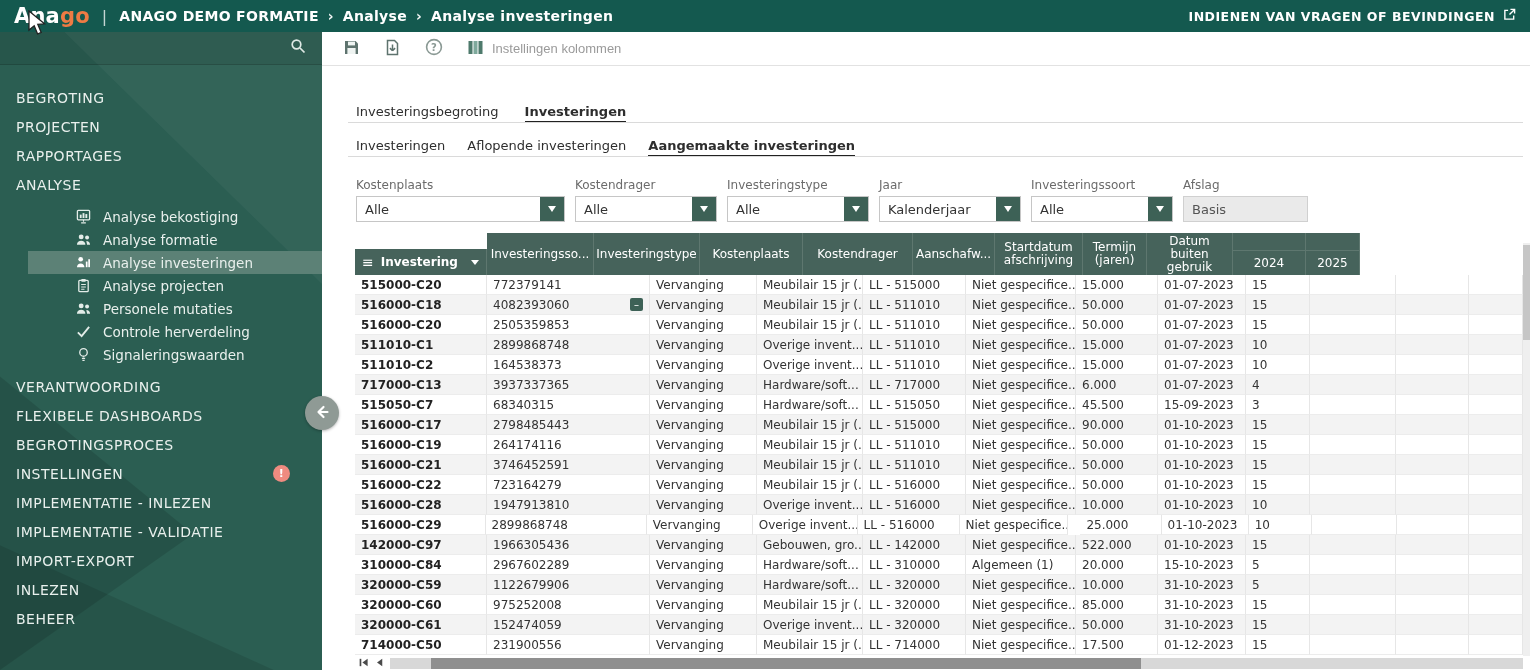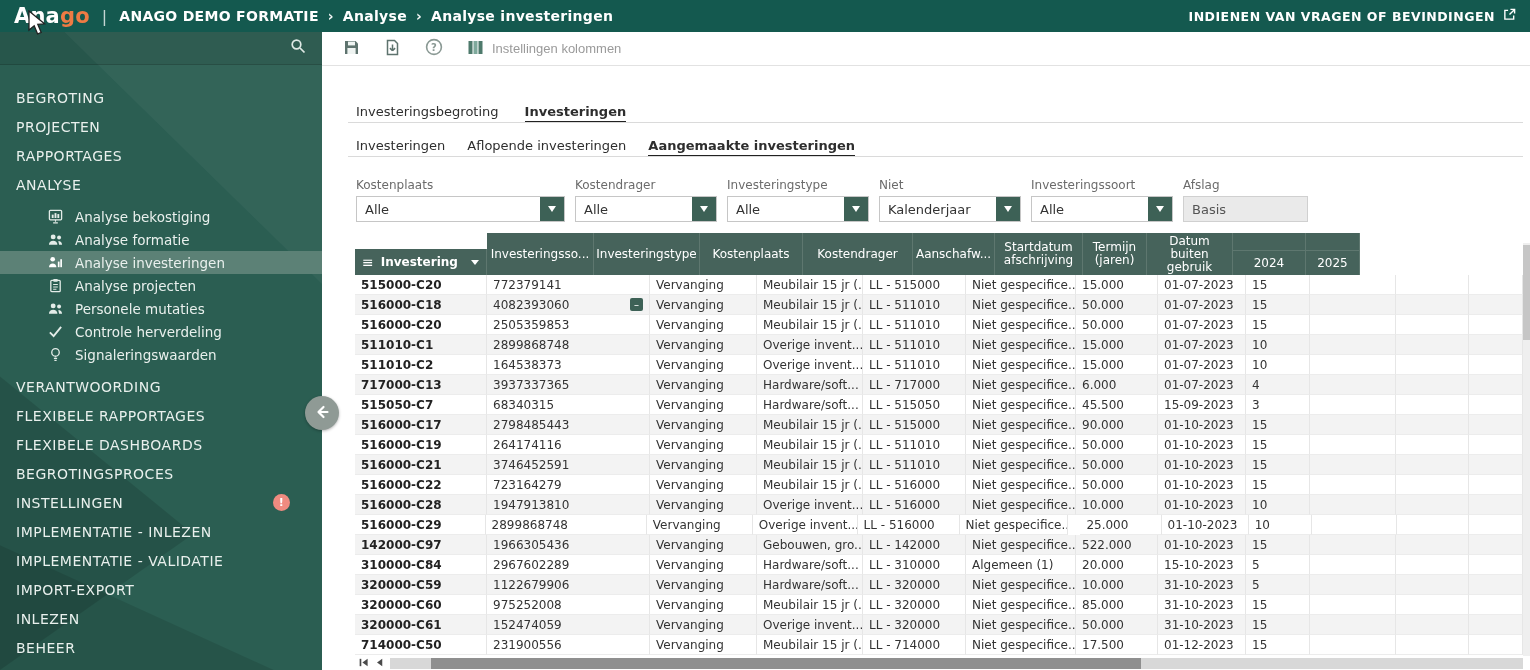"Niet" div.f-label { text: Niet -> Jaar }
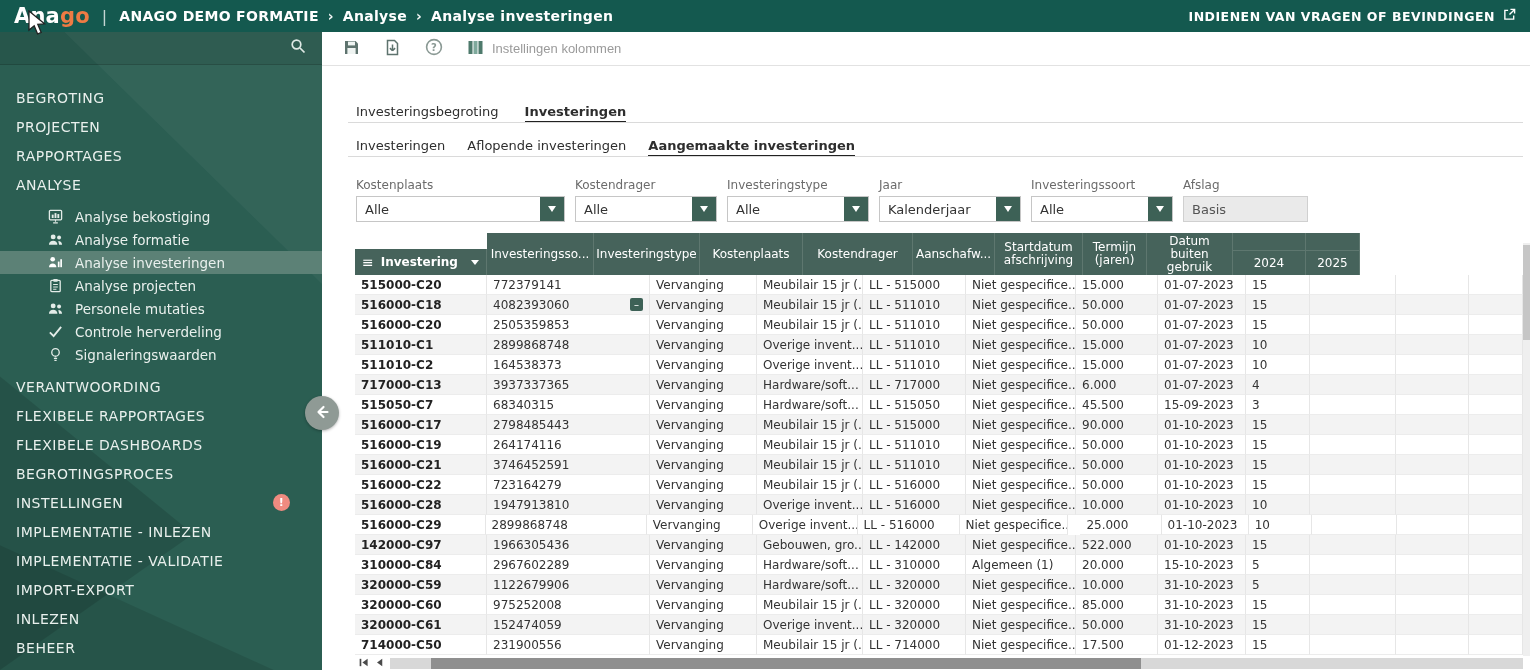"Analyse bekostiging" .sb-subgroup { padding-left: none -> 28px }
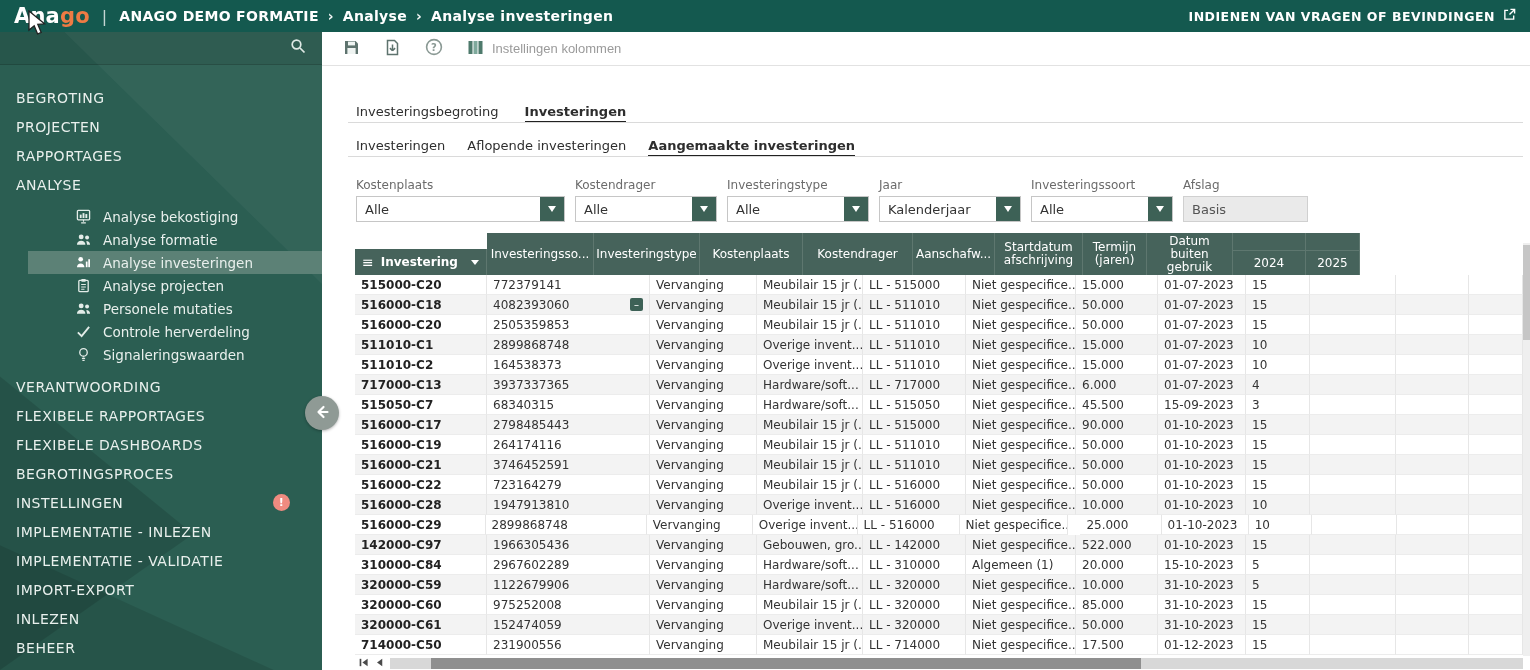"FLEXIBELE RAPPORTAGES" div.sb-top { html: <div> <span>FLEXIBELE RAPPORTAGES</span> </div> -> none }
